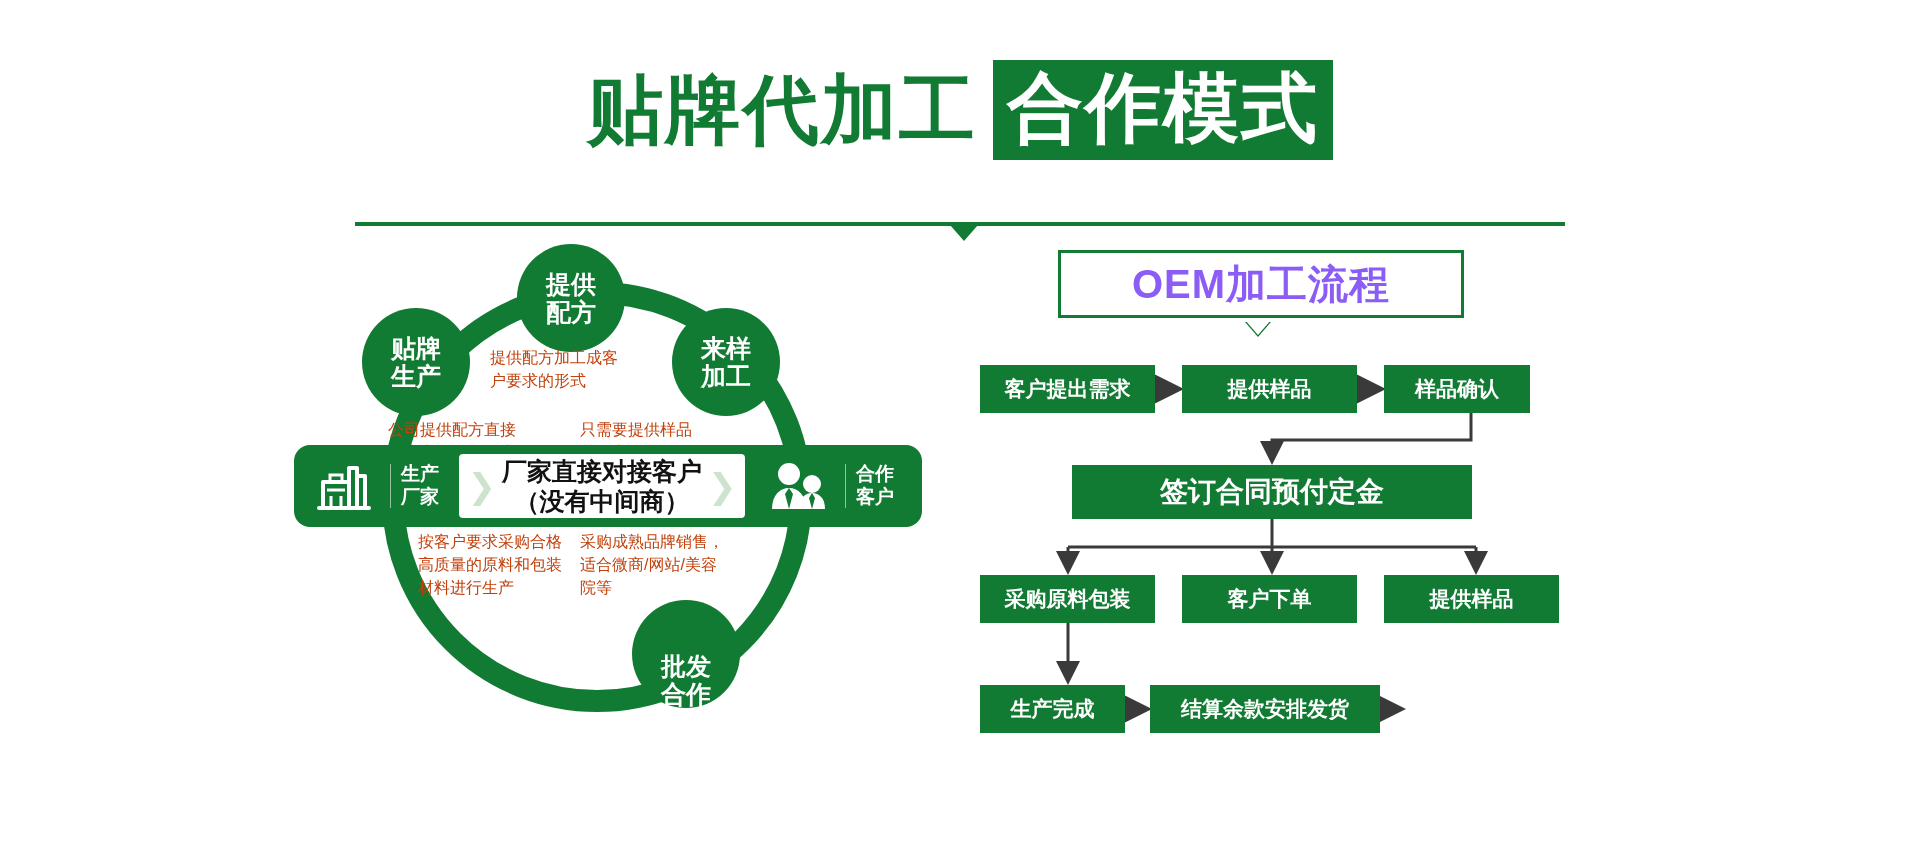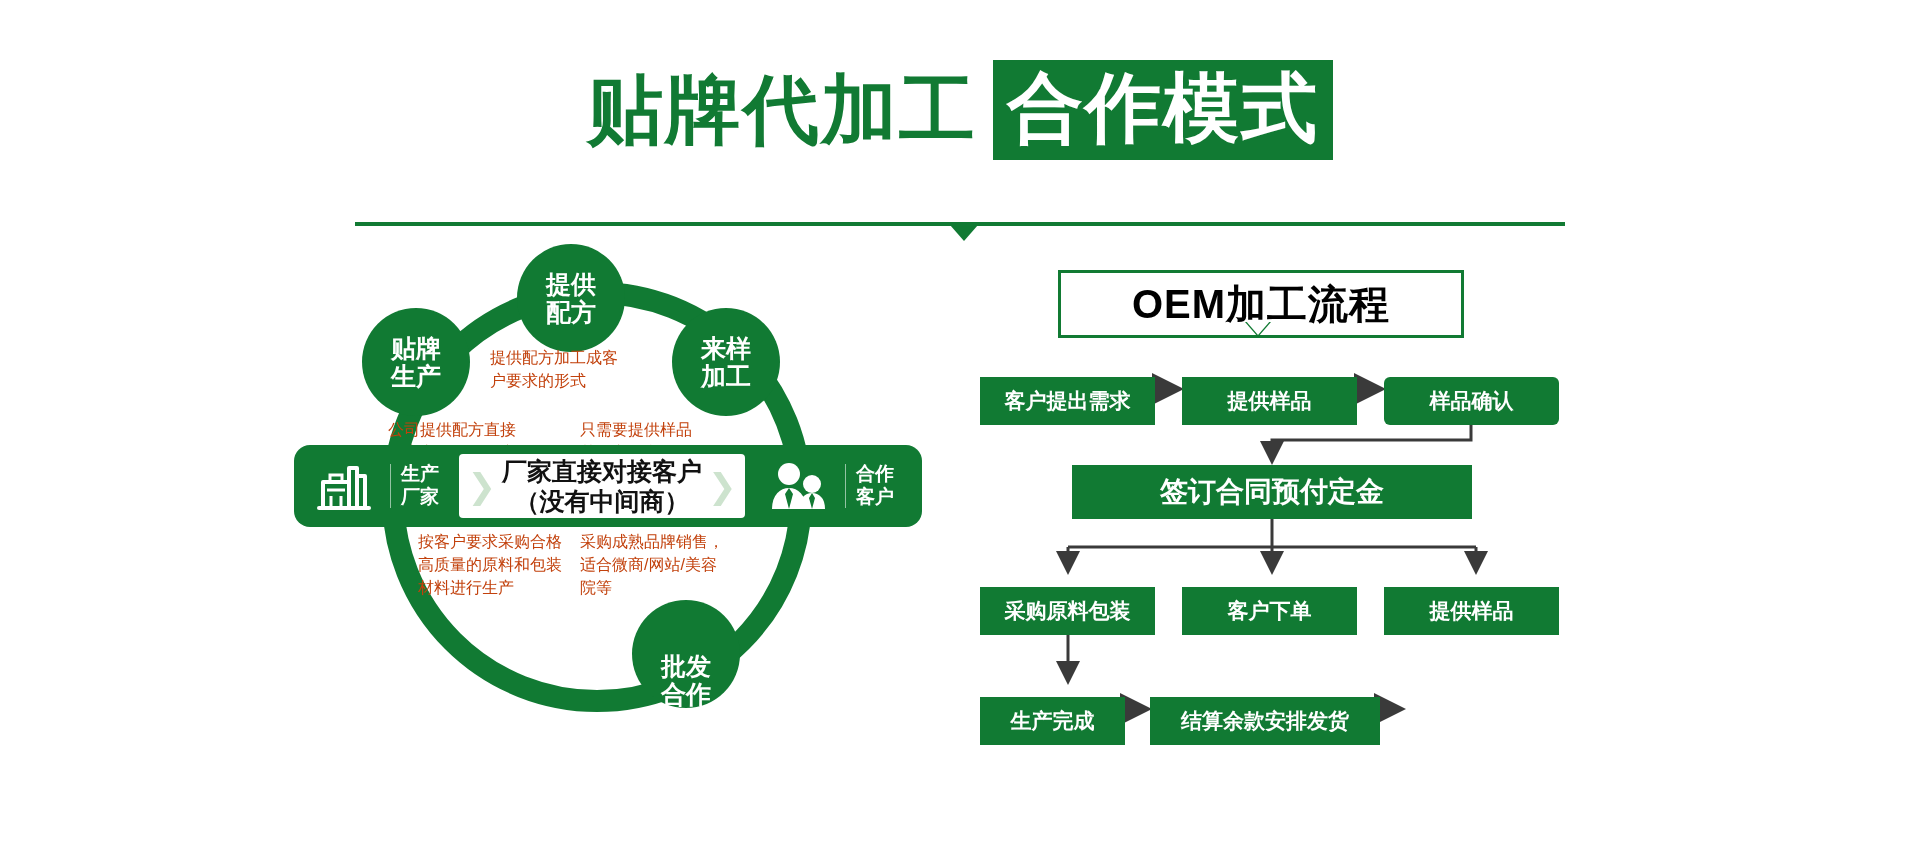"OEM加工流程" .flow-title { color: #000000 -> #8b5cf6; top: 20px -> 0 }
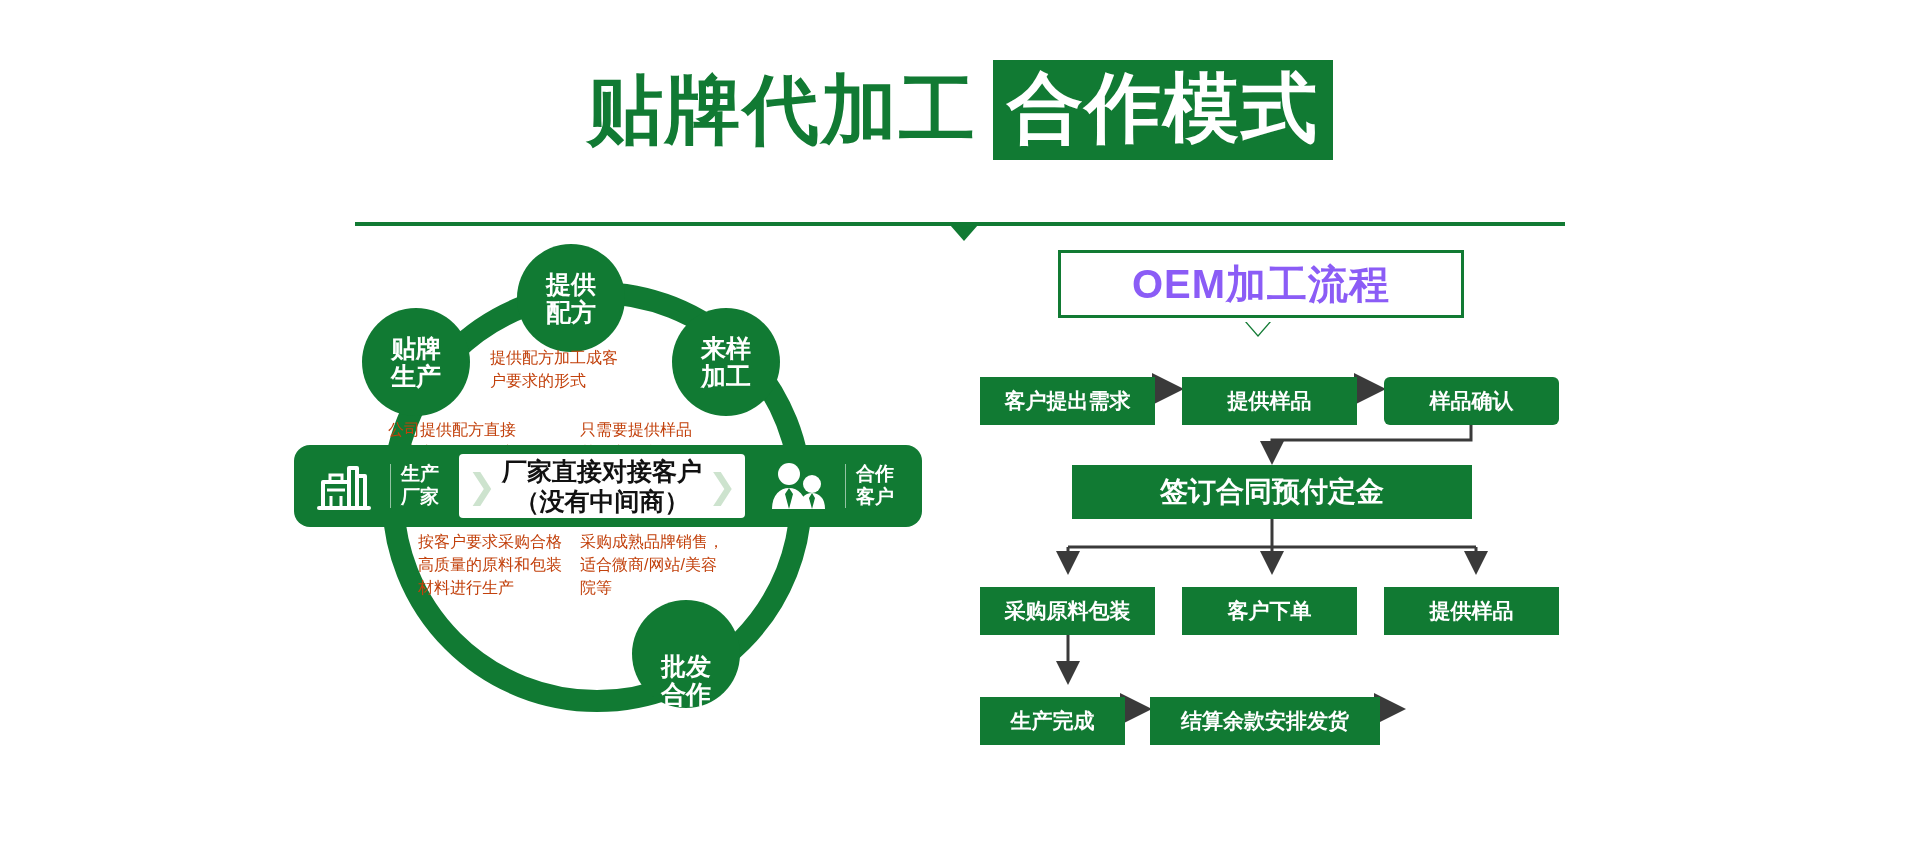"客户提出需求" .fbox.sm { margin-top: 12px -> none }
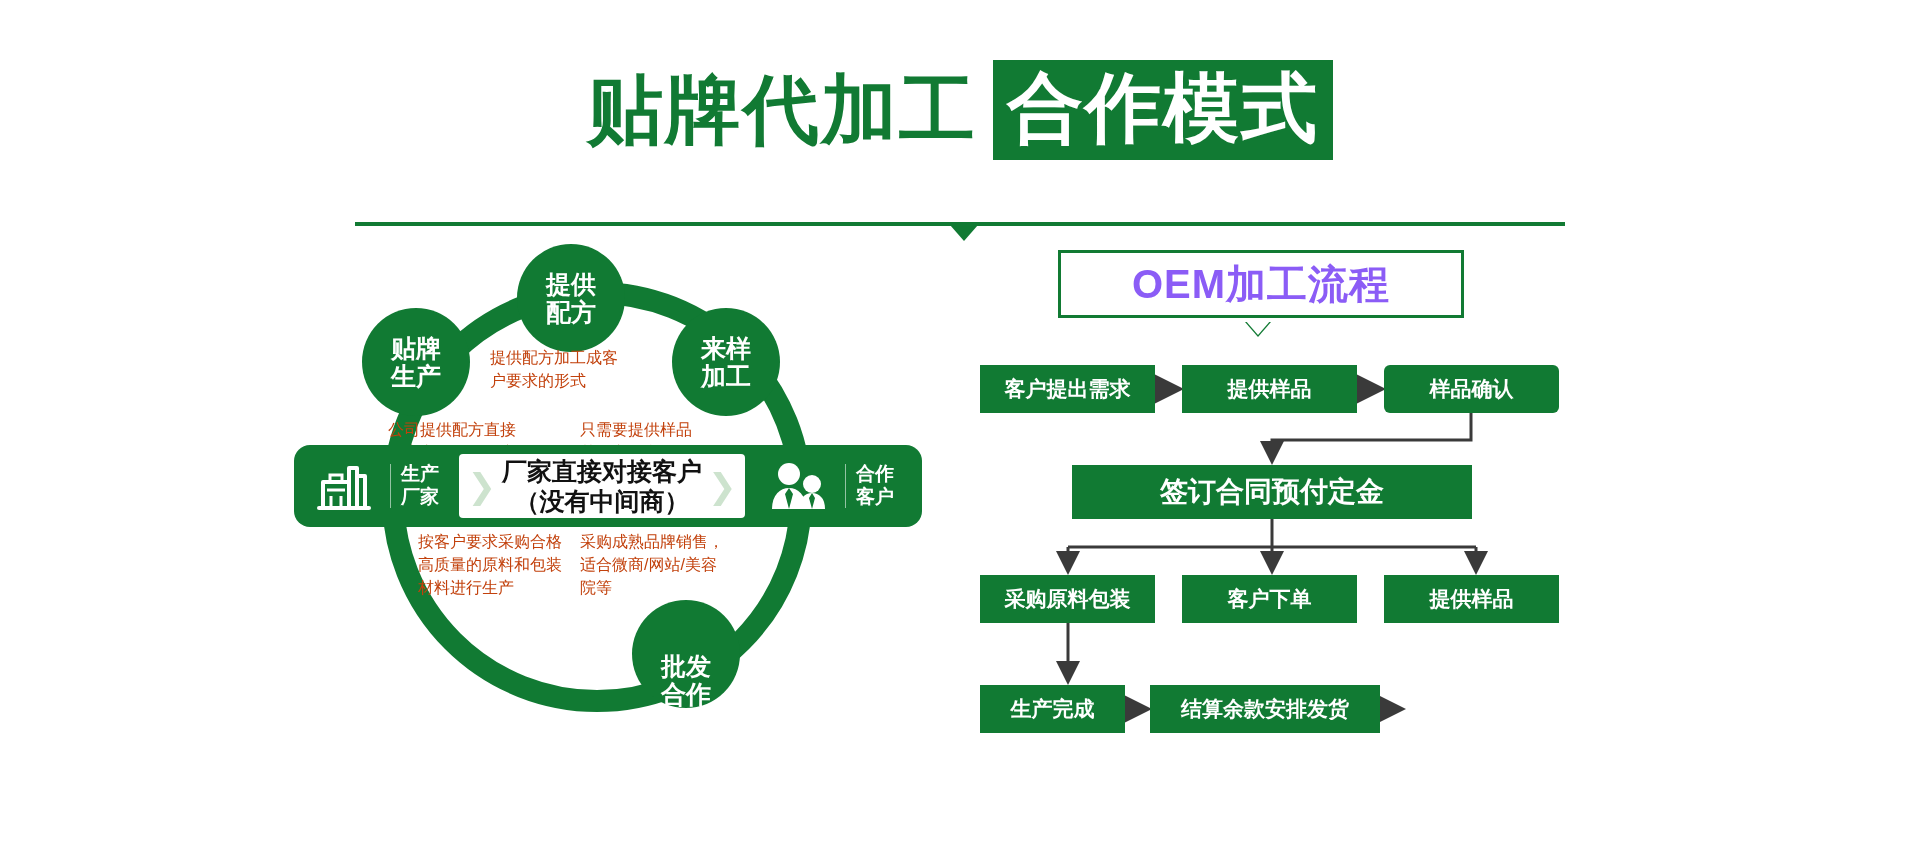"样品确认" .b-r1c3 { border-radius: 6px -> none; width: 175px -> 146px }
